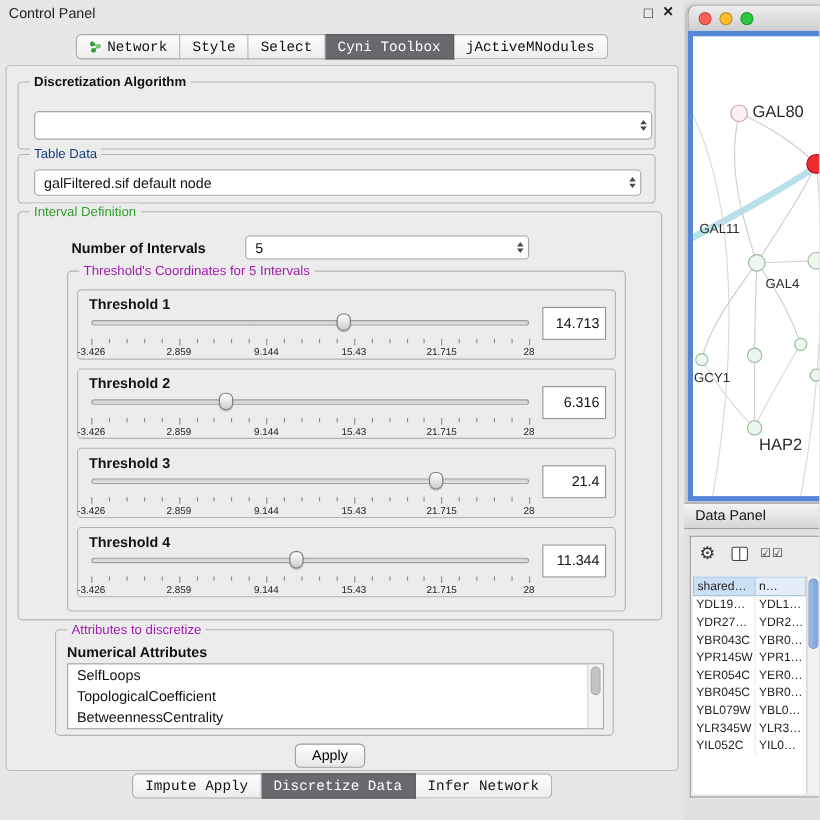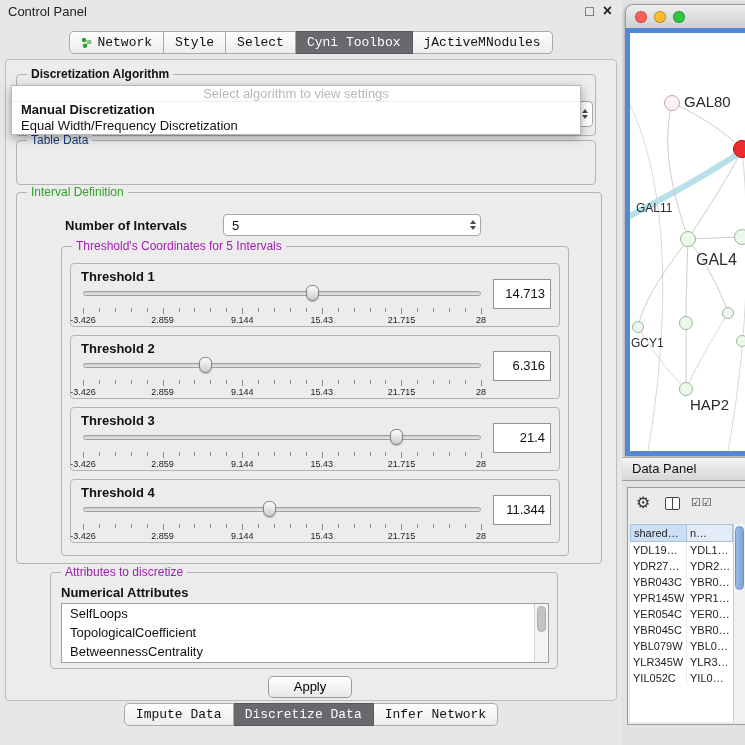"Select algorithm to view settings" div.dropdown { html: <div> <div>Select algorithm to view settings</div> <div>Manual Discretization</div> <div>Equal Width/Frequency Discretization</div> </div> -> none }
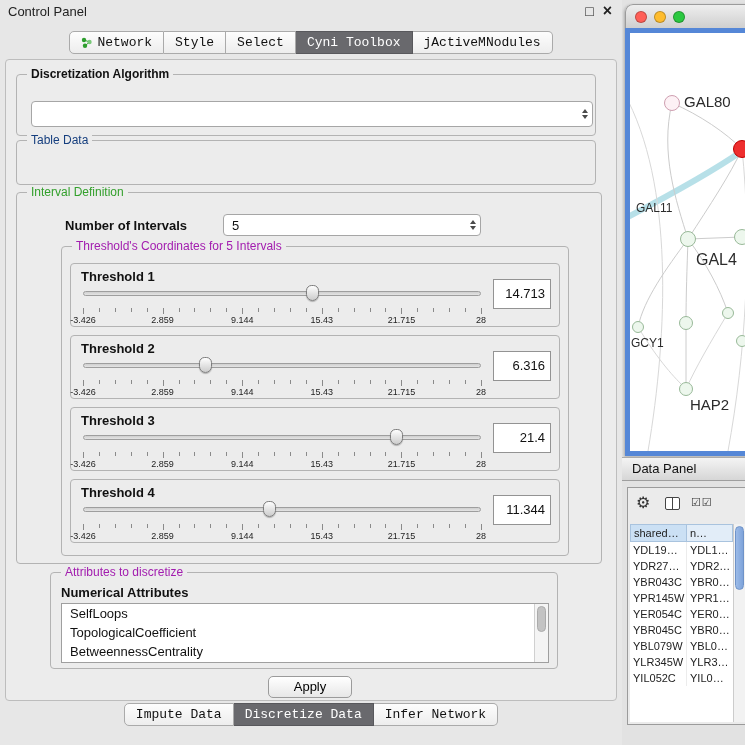"galFiltered.sif default node" div.combo { html: none -> <div> <span>galFiltered.sif default node</span> <span> <i></i> <i></i> </span> </div> }
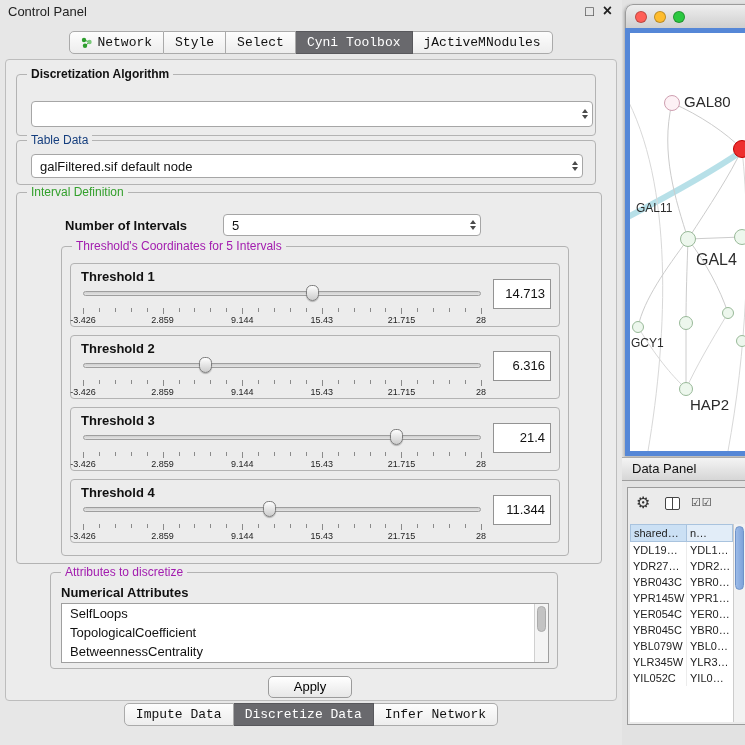"GAL4" span.netlabel { font-size: 16px -> 12px }
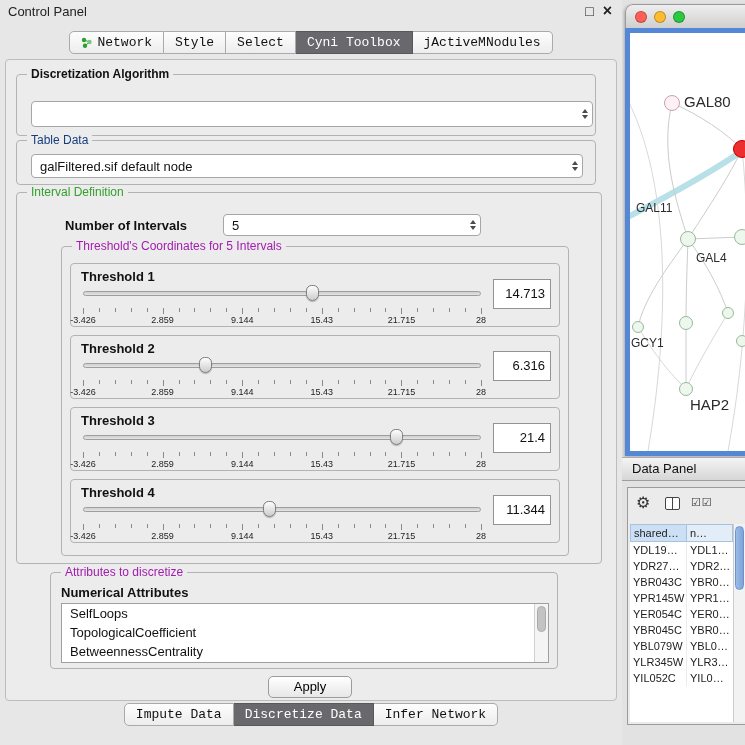"Apply" button.btn { width: 84px -> 64px }
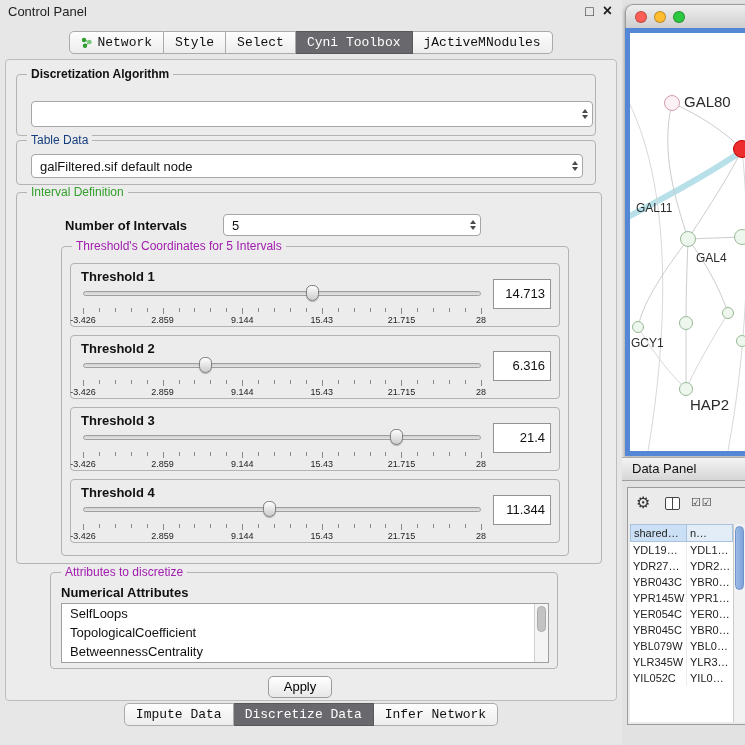"Impute Data" span { text: Data -> Apply }
